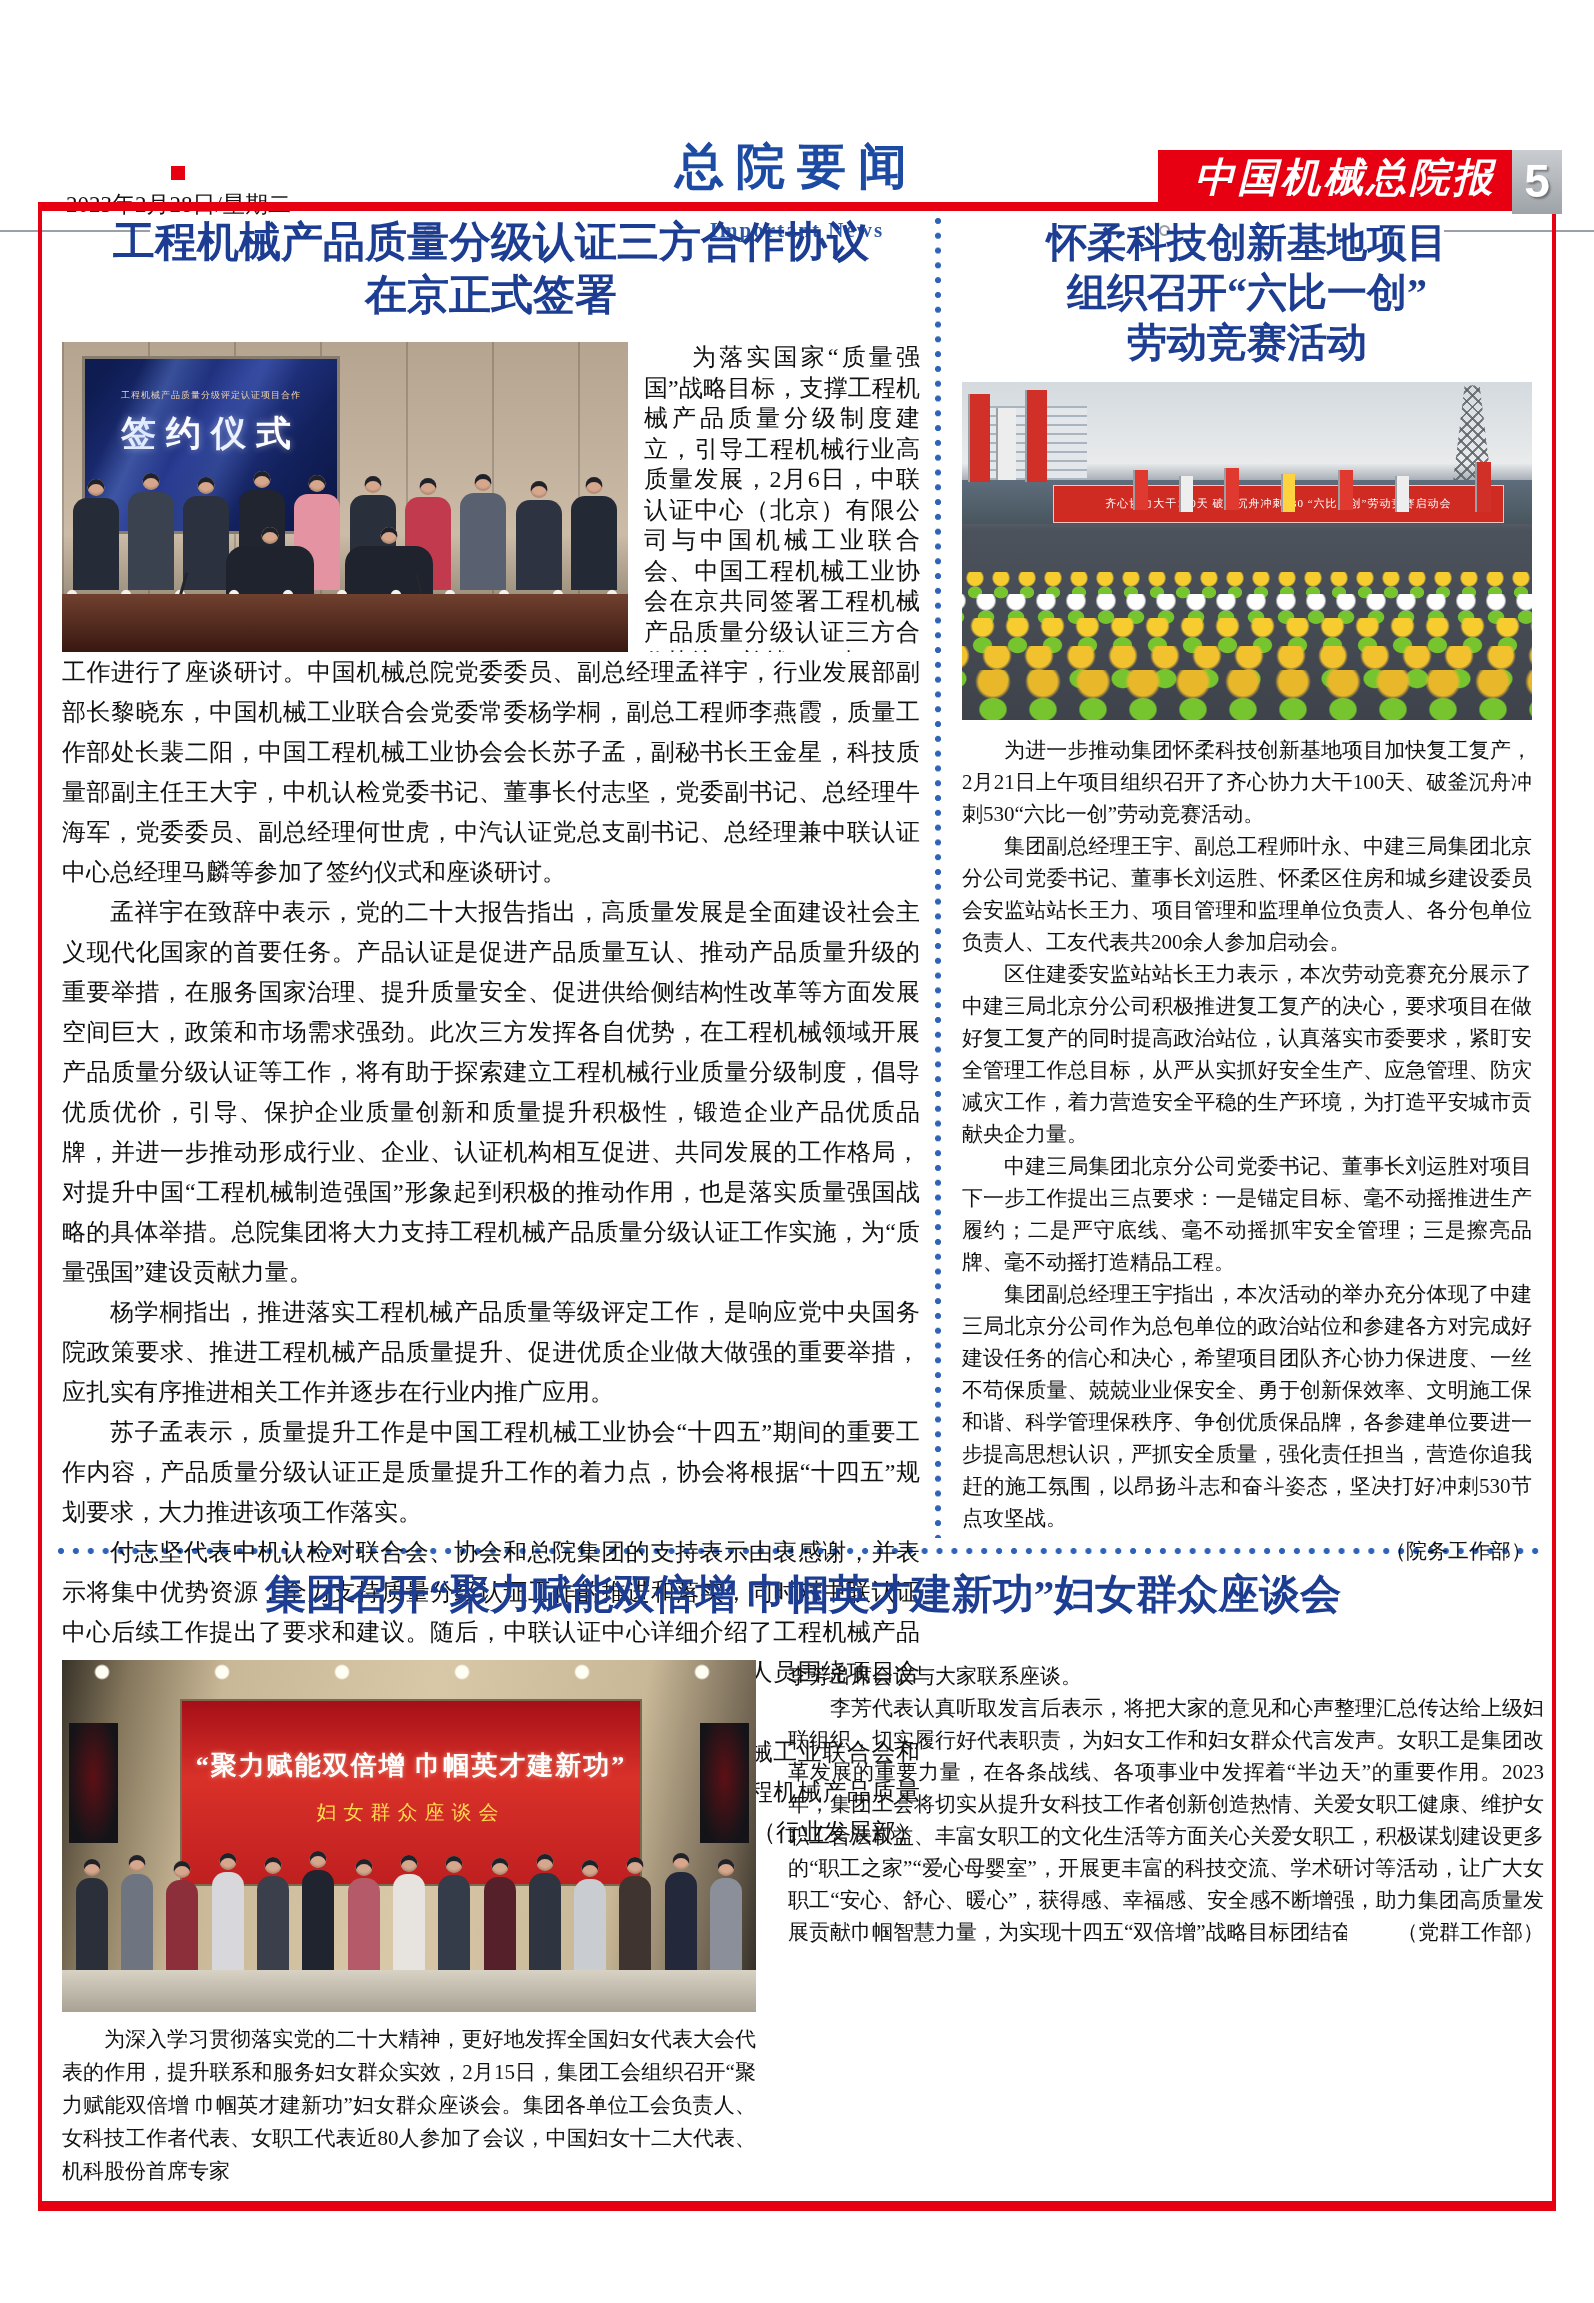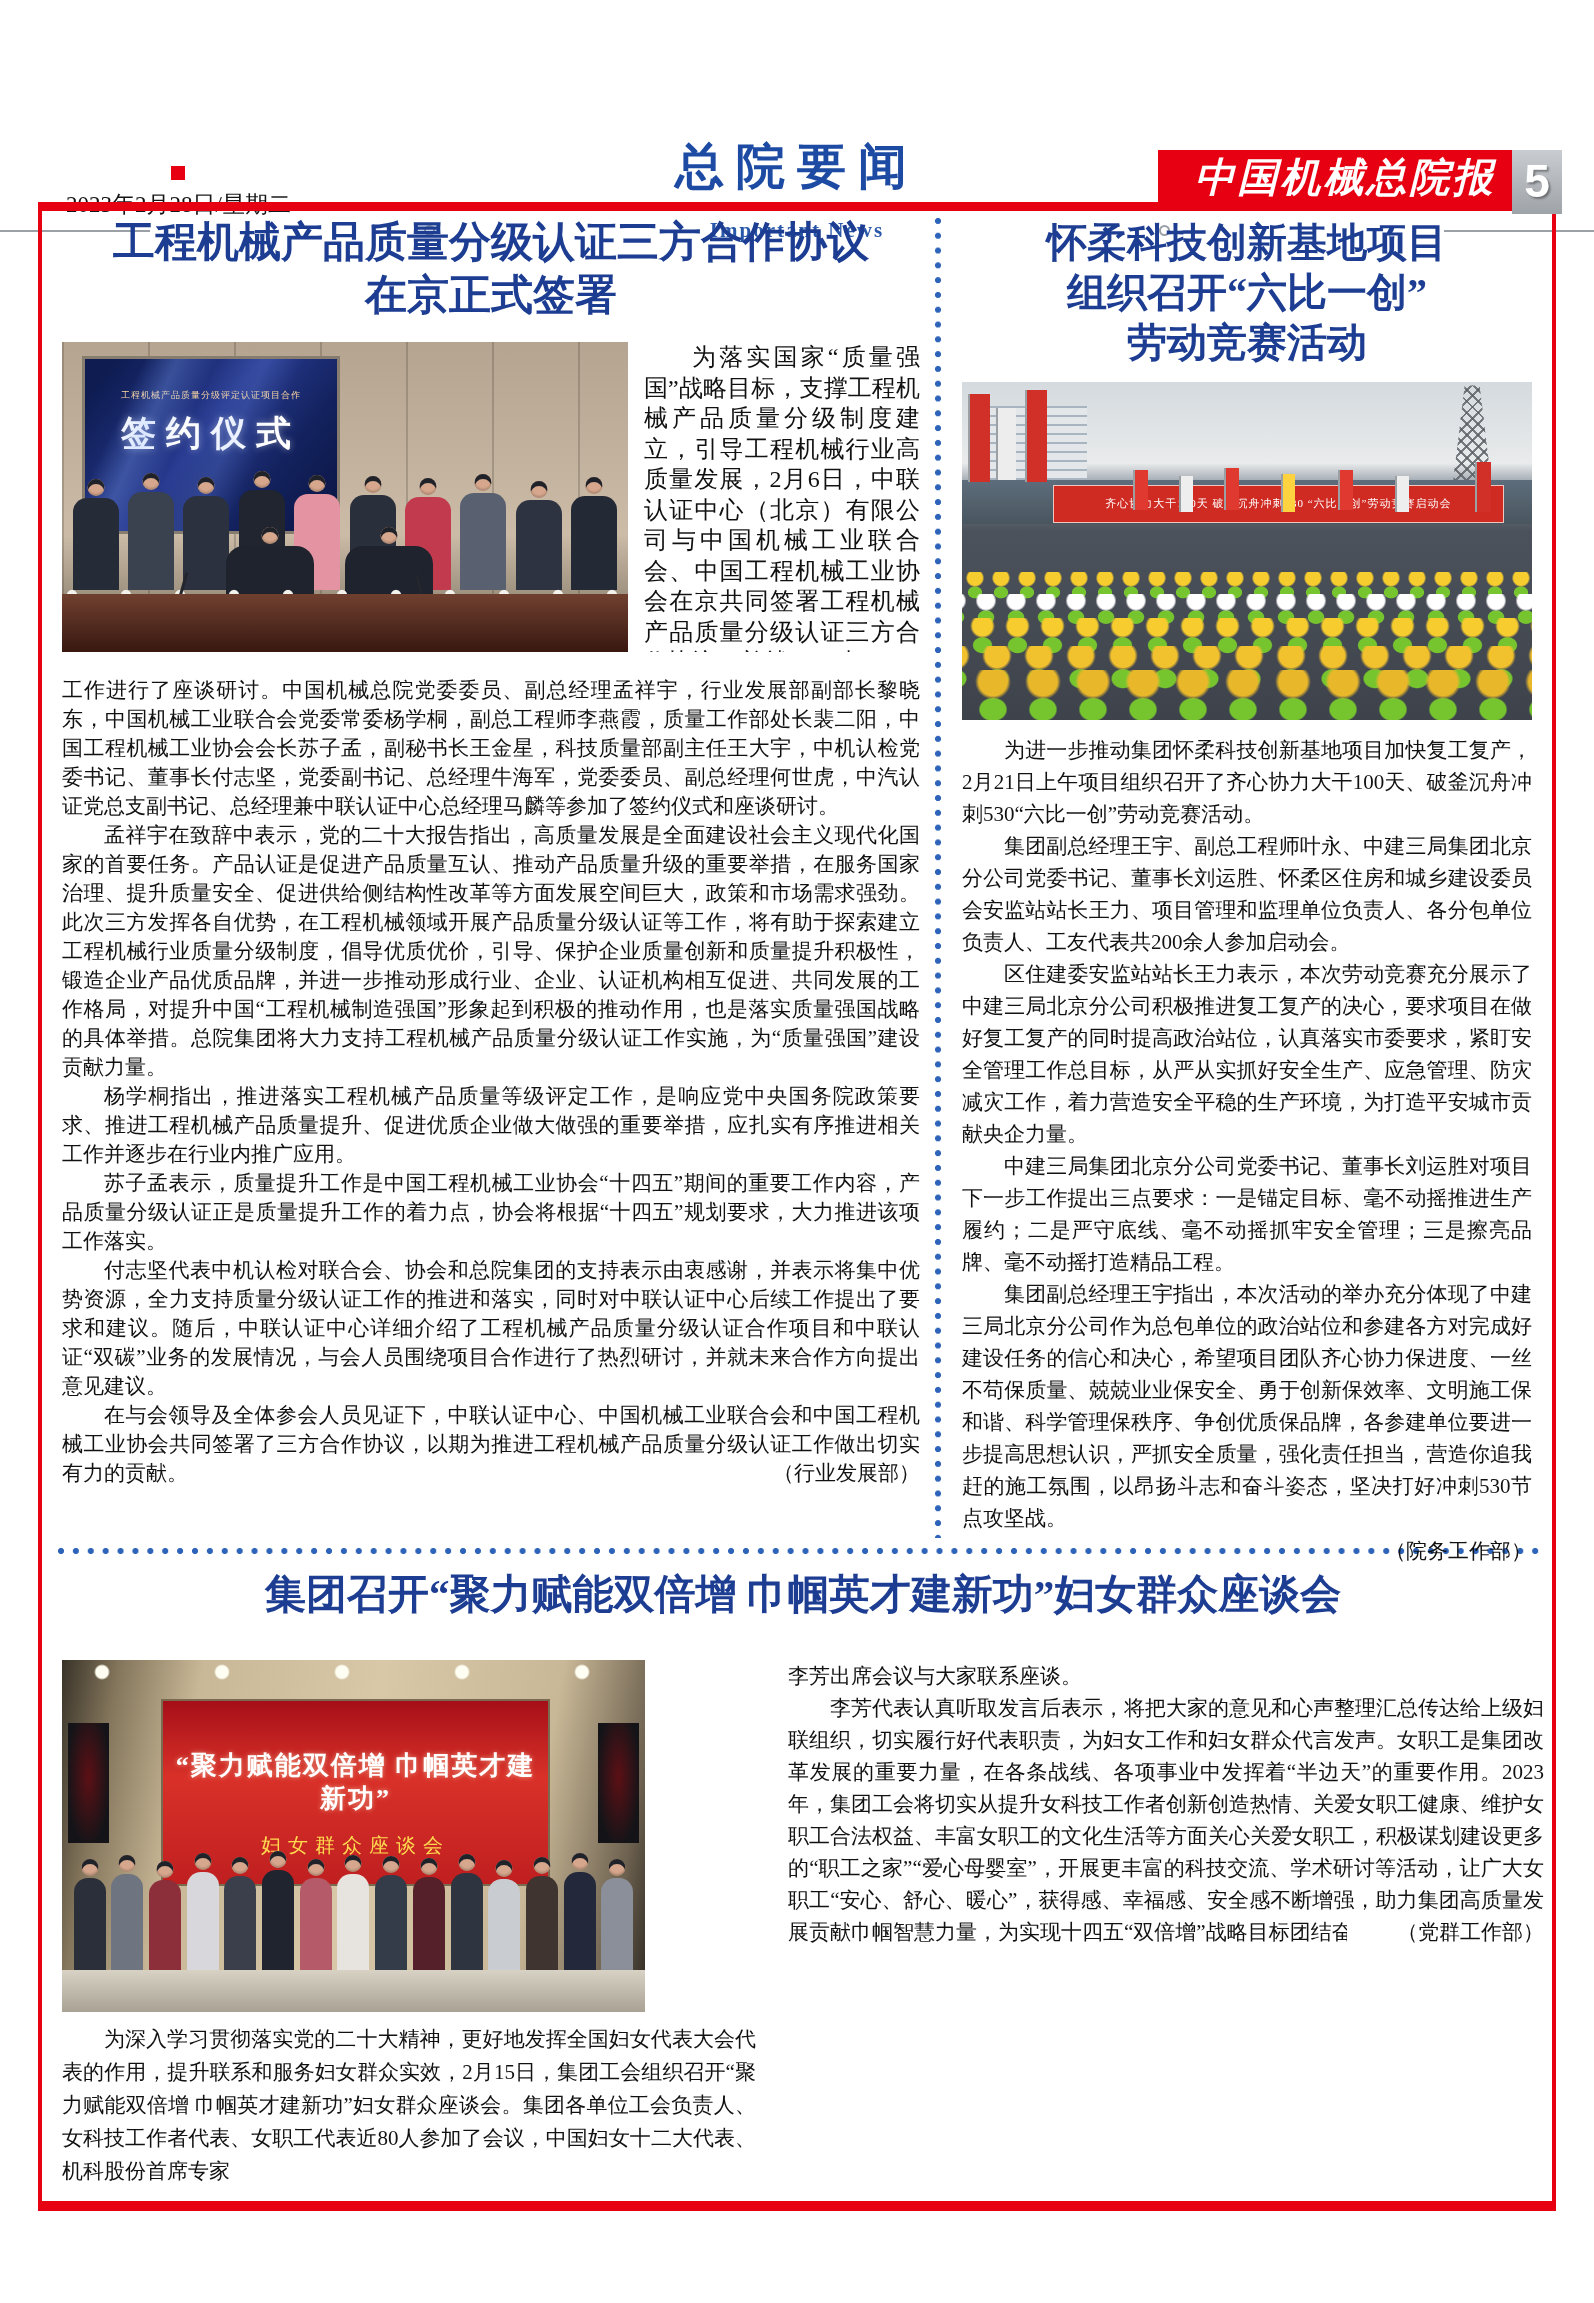"工作进行了座谈研讨。中国机械总院党委委员、副总经理孟祥宇，行业发展部副部长黎晓东" .a1-body { font-size: 21px -> 24px; line-height: 29px -> 40px; margin-top: 24px -> 0 }
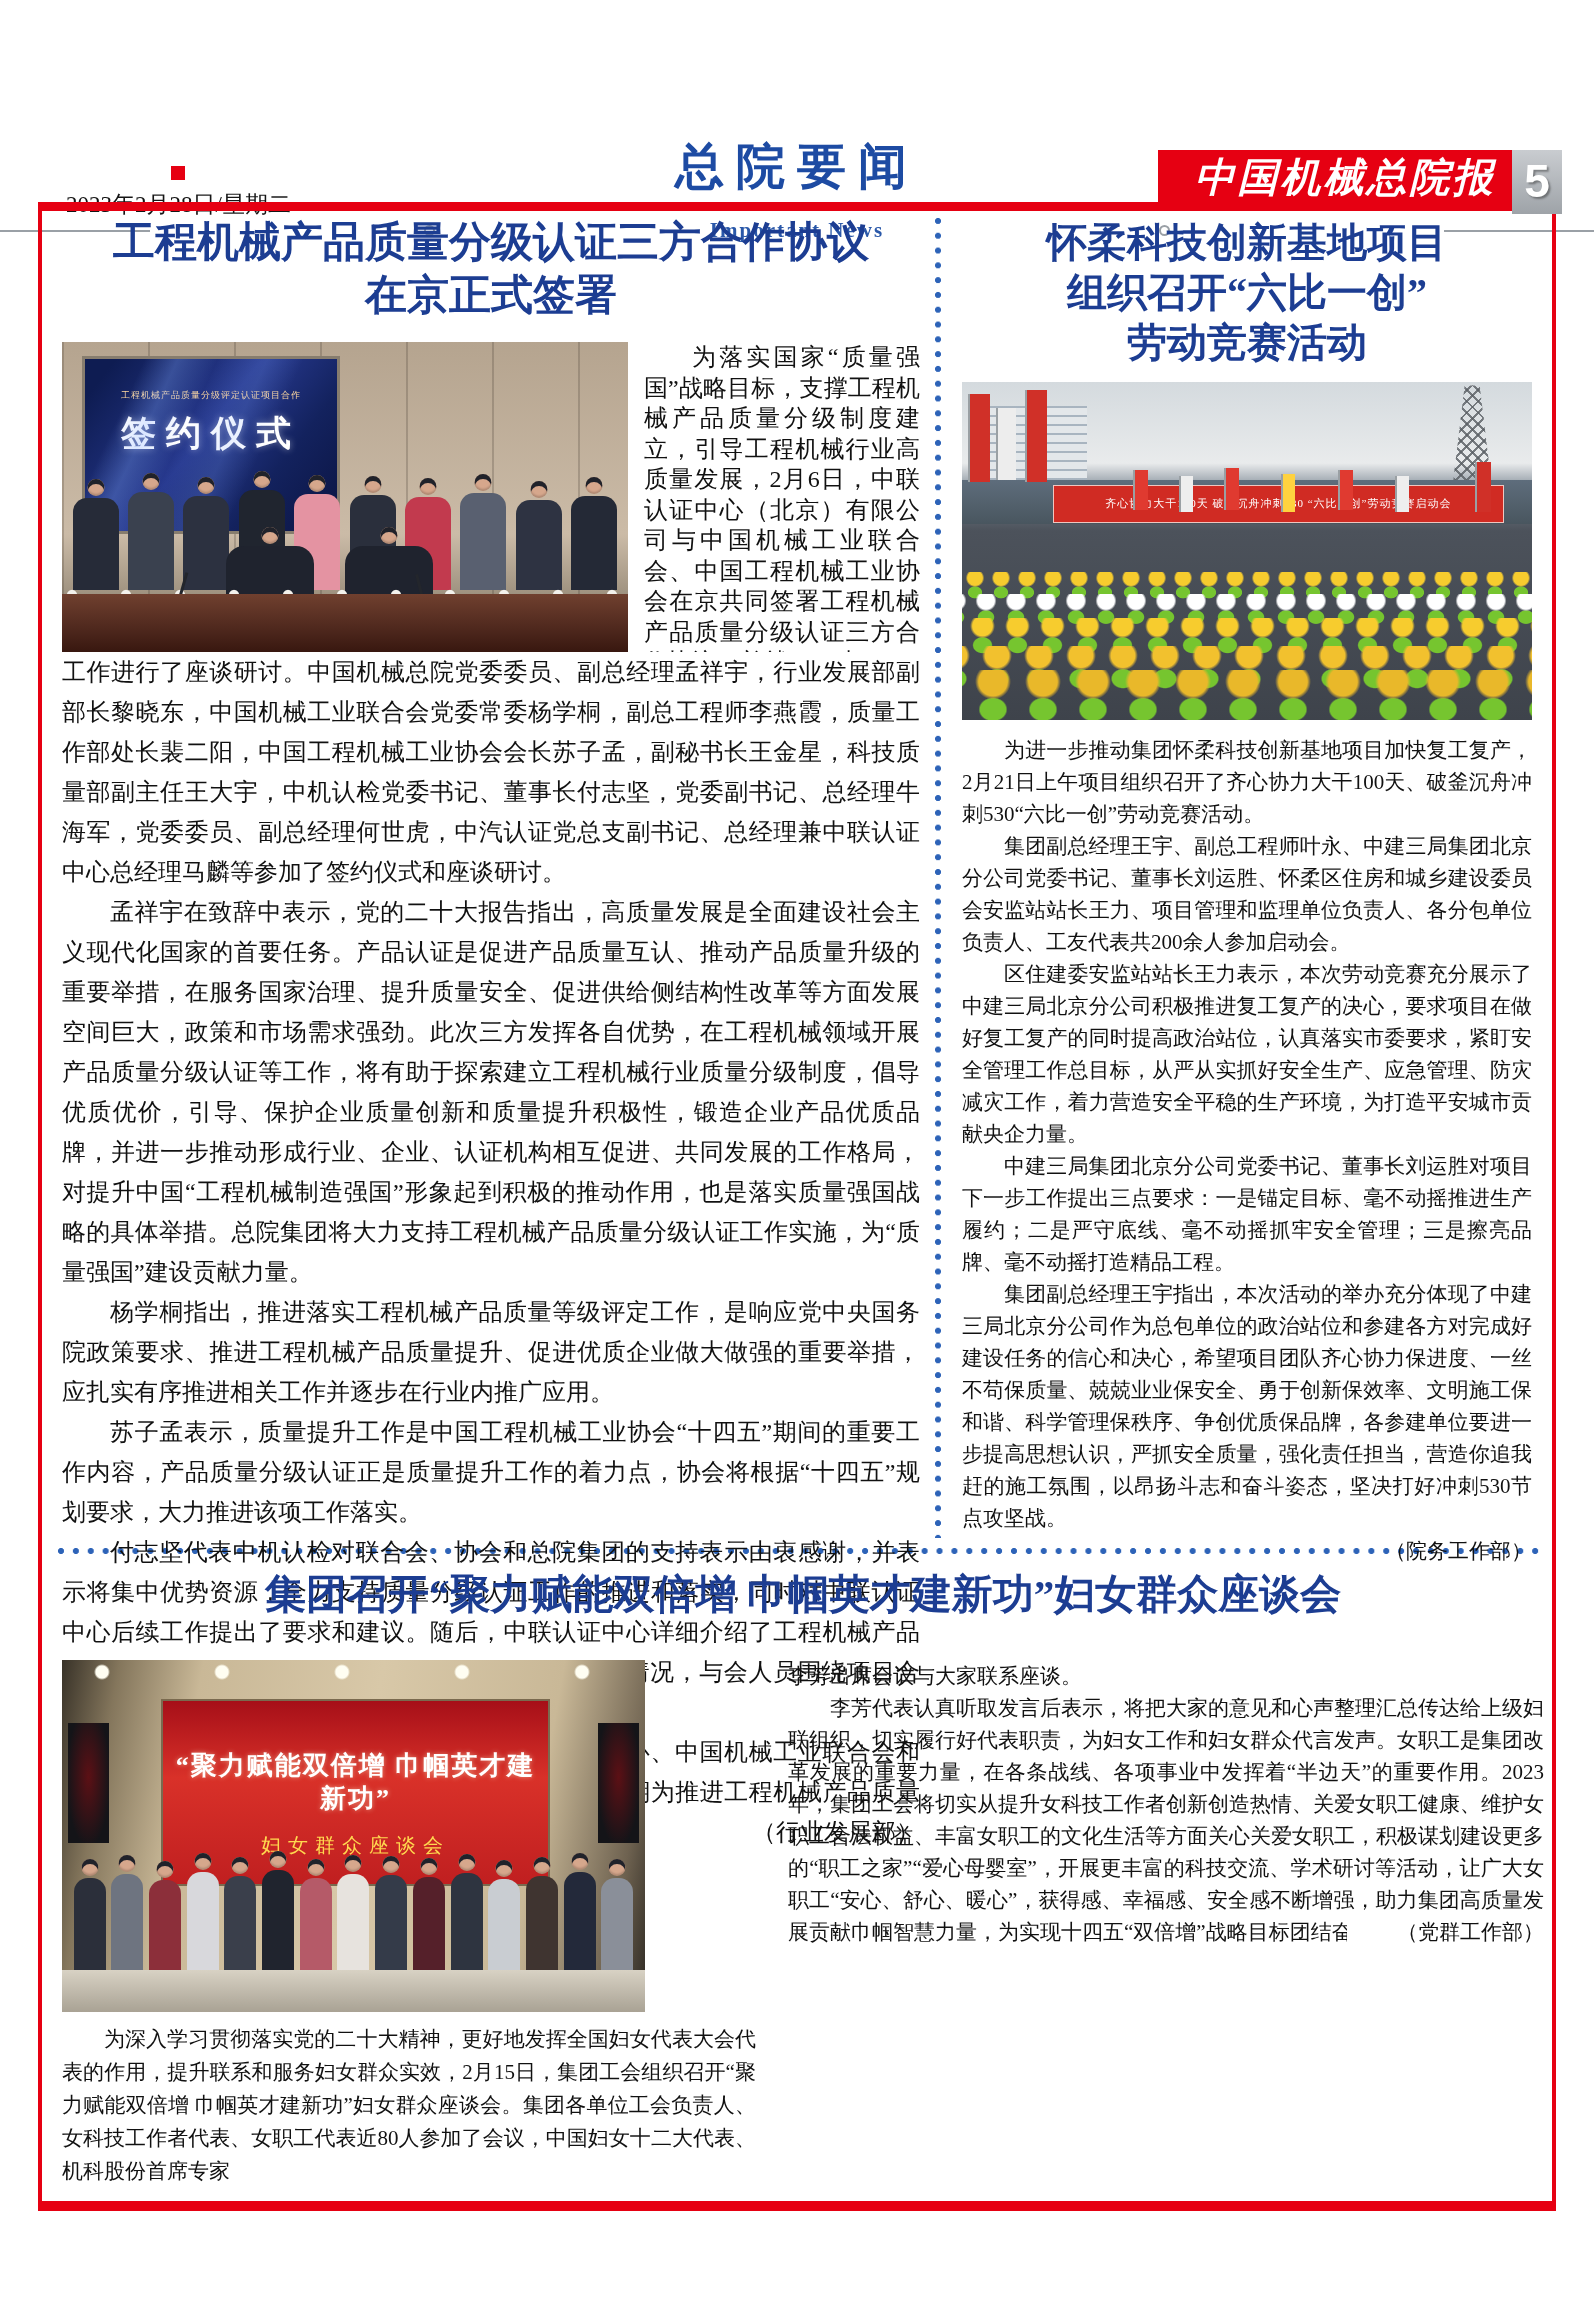"“聚力赋能双倍增 巾帼英才建新功”" .photo3 { width: 583px -> 694px }
